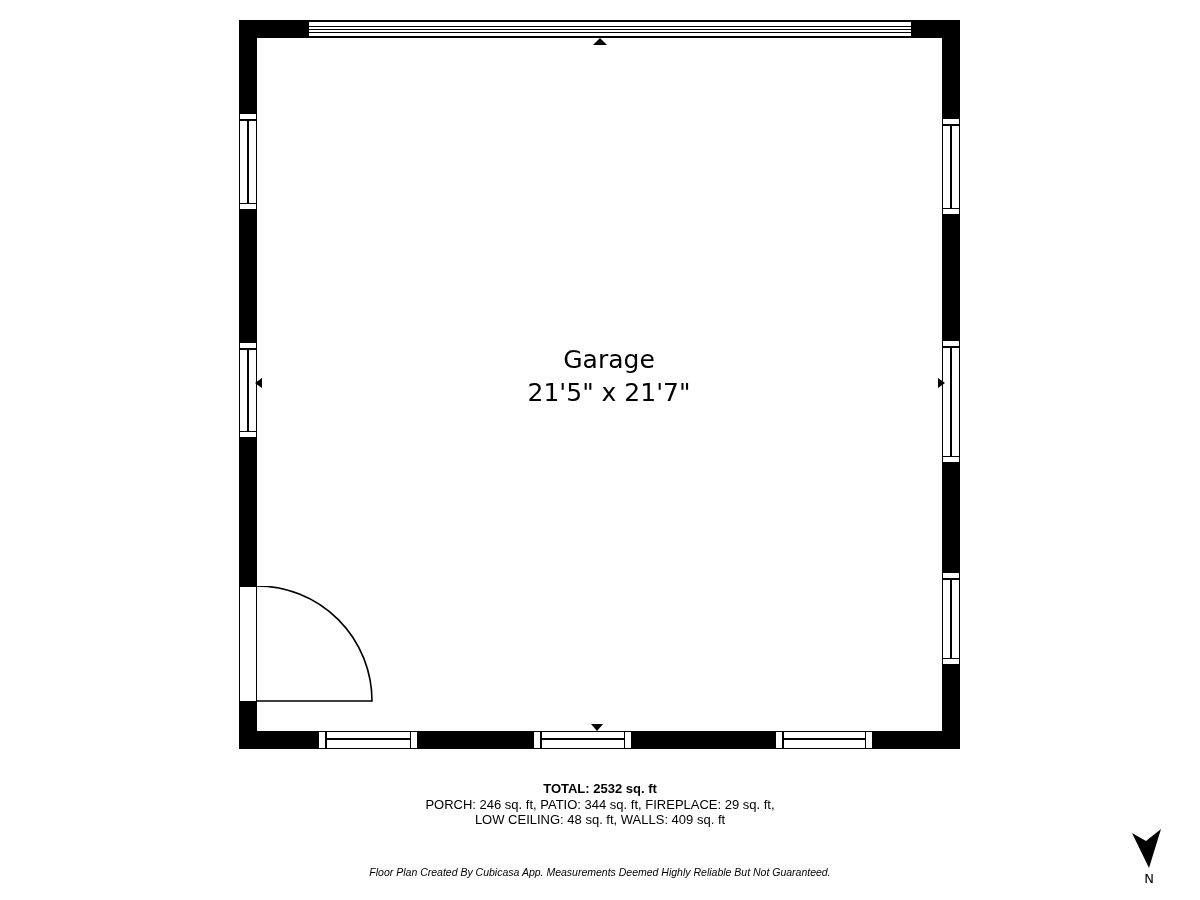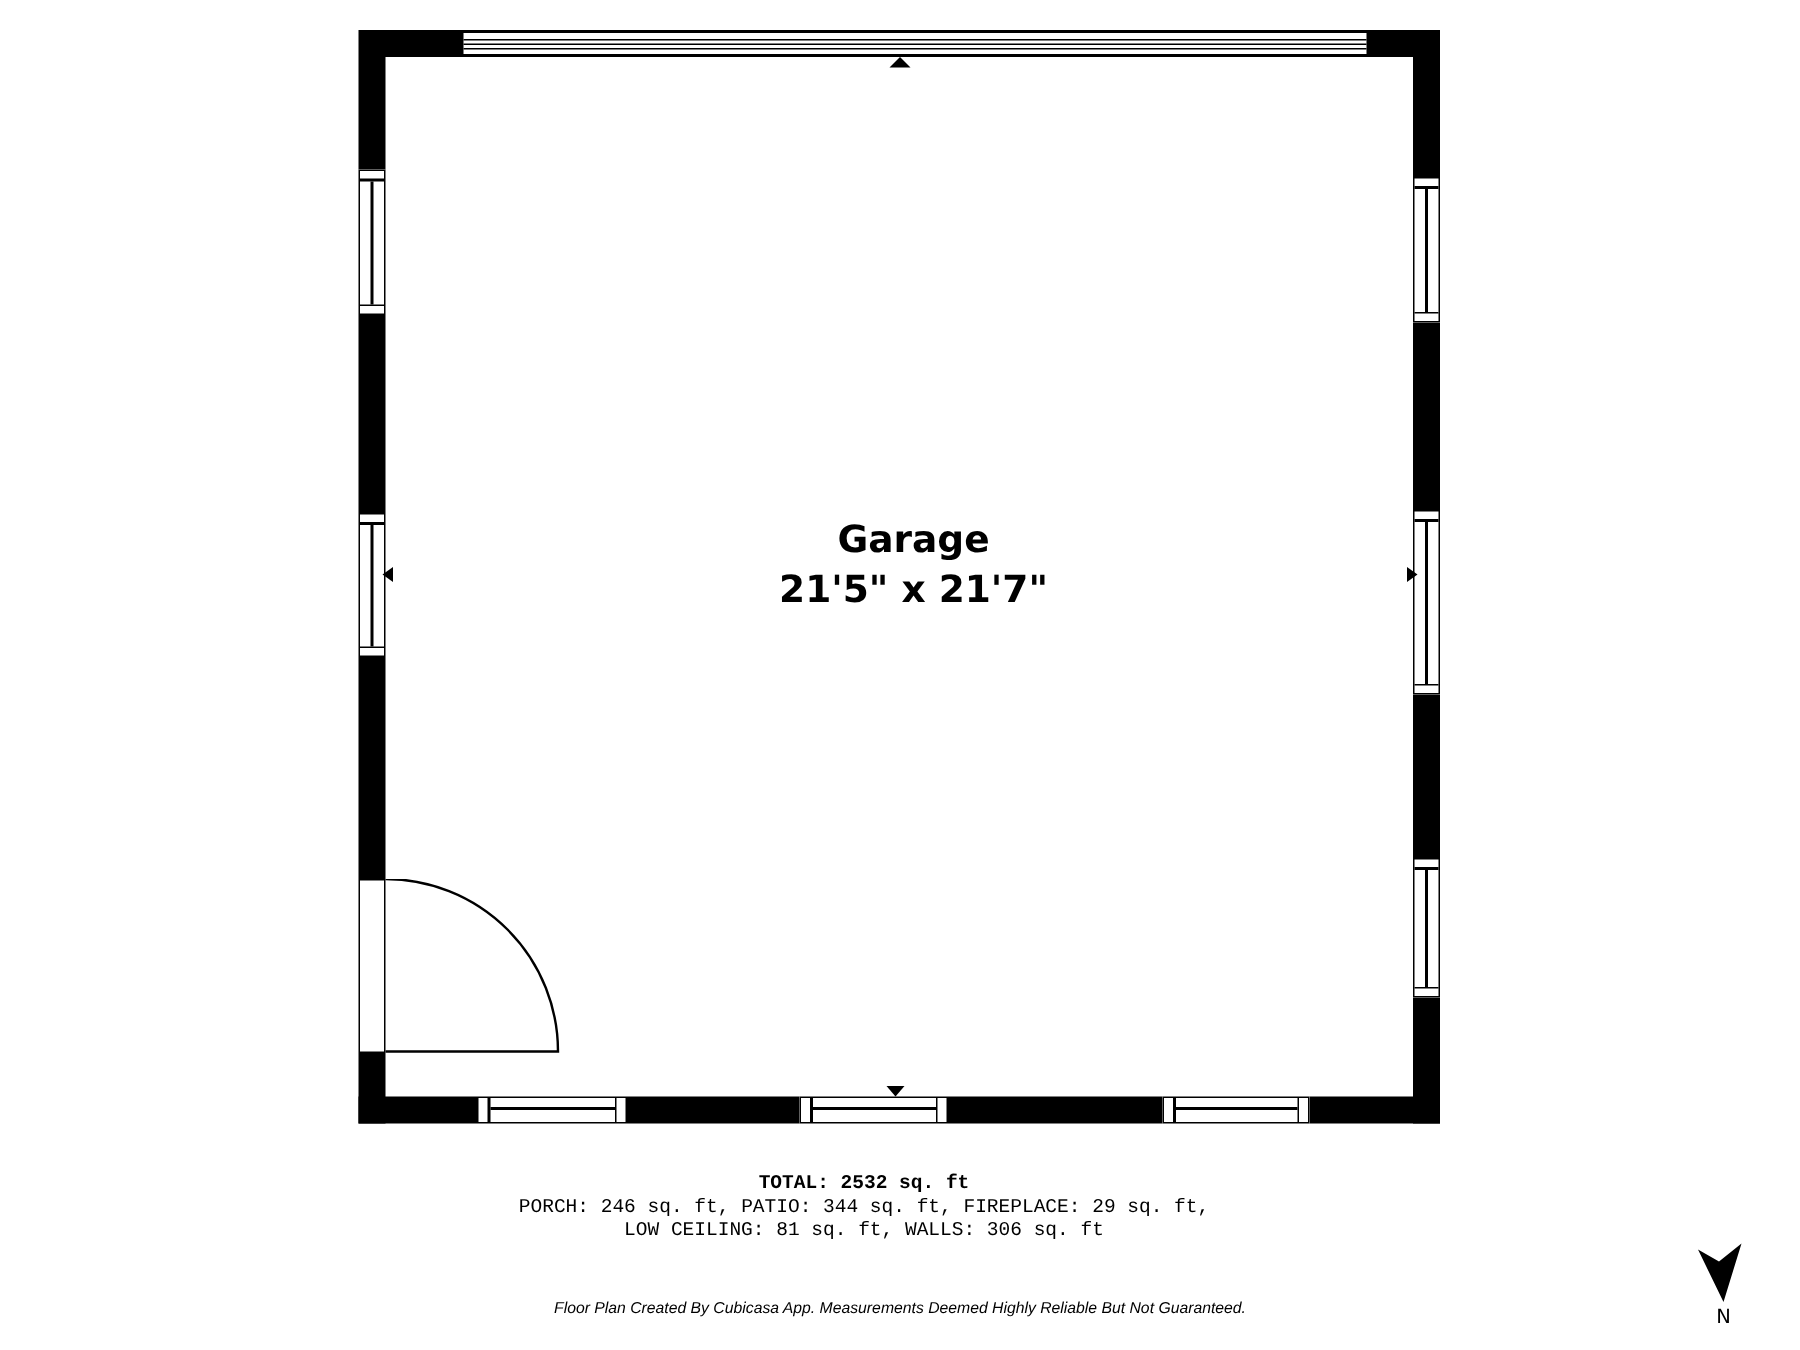"Garage" div.abs { font-weight: bold -> none }
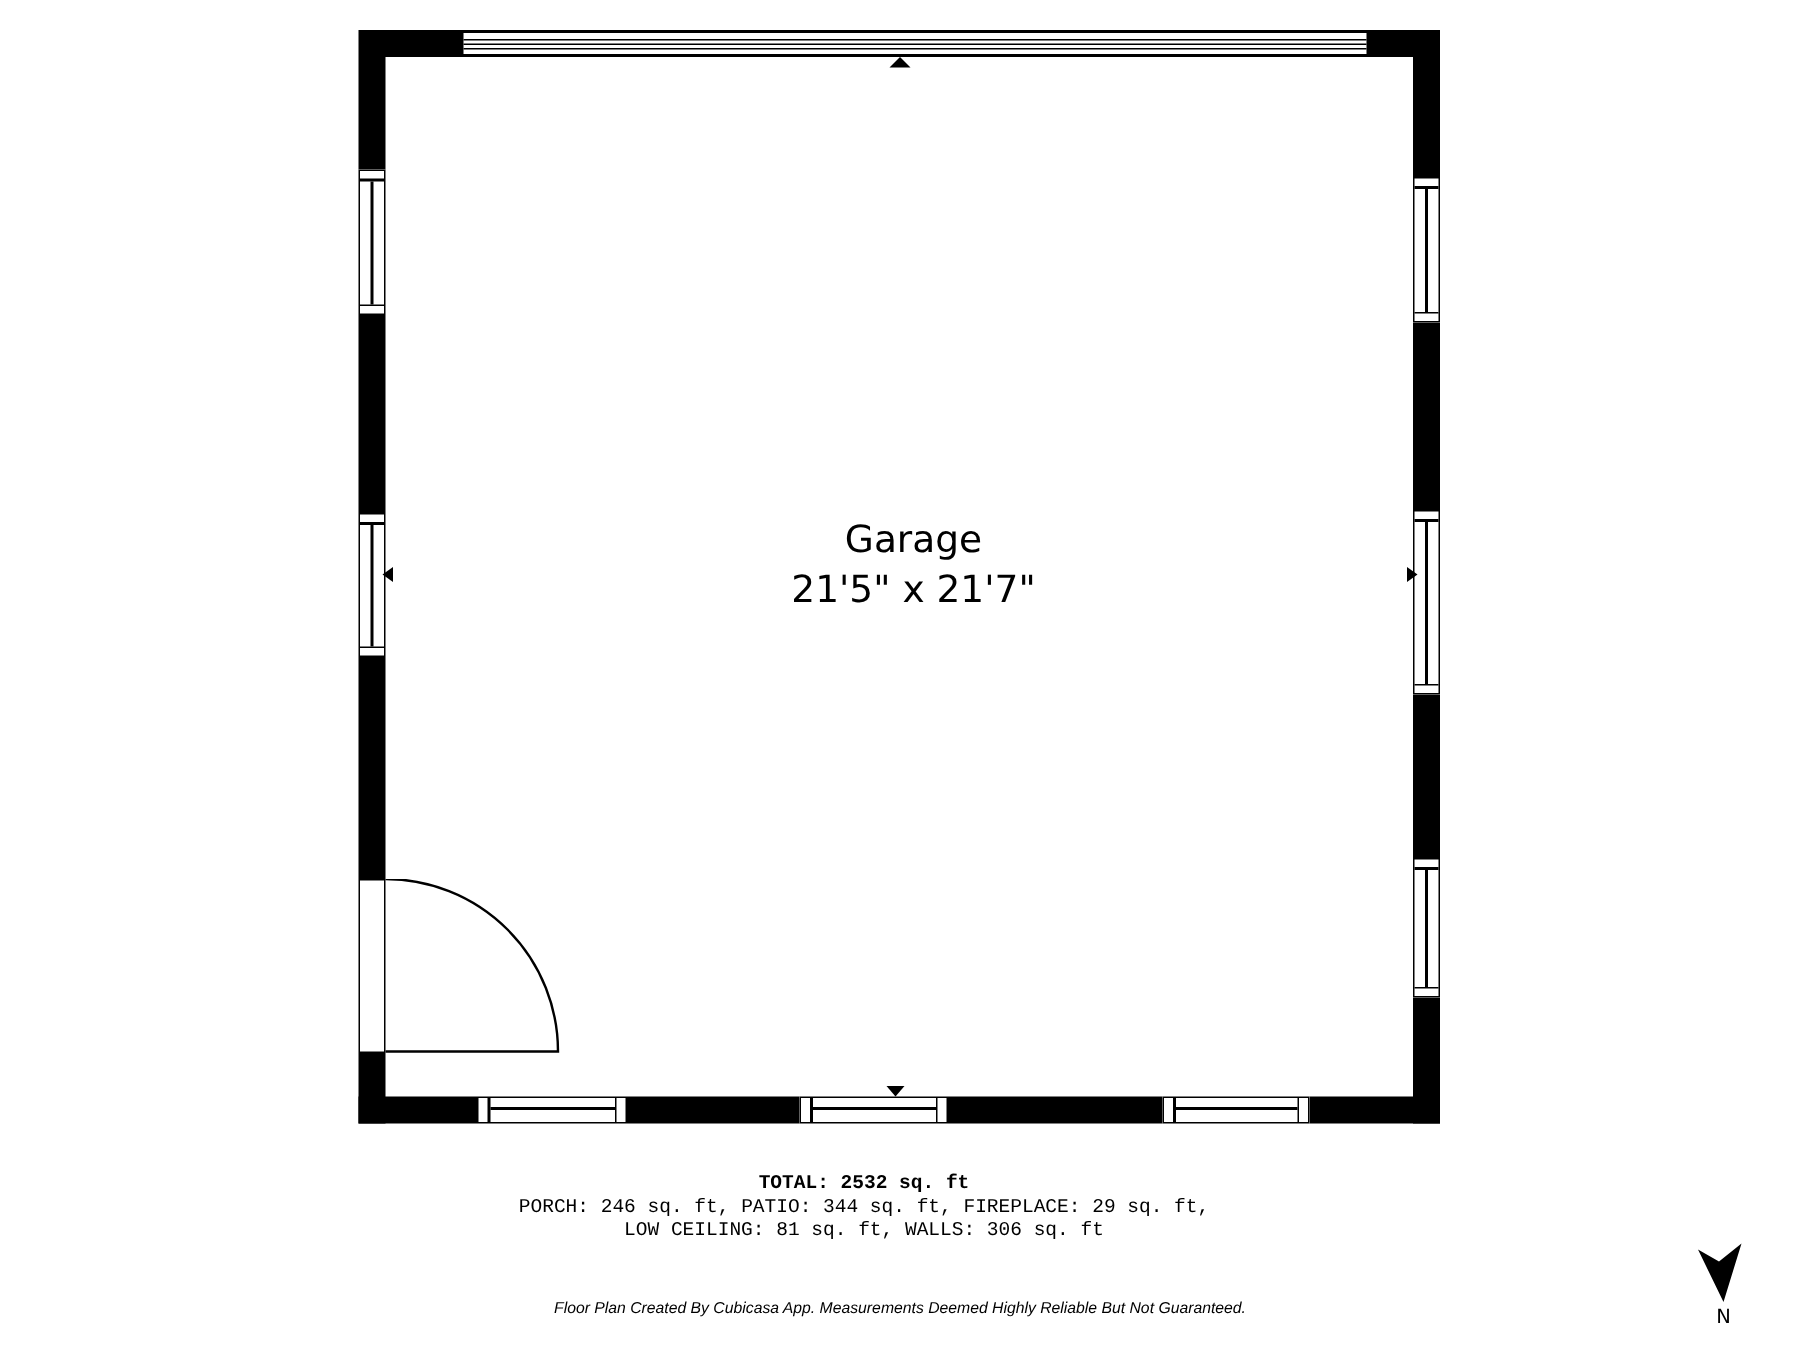"TOTAL: 2532 sq. ft" .summary { font-family: Liberation Mono, monospace -> Liberation Sans, sans-serif; left: 576px -> 600px }
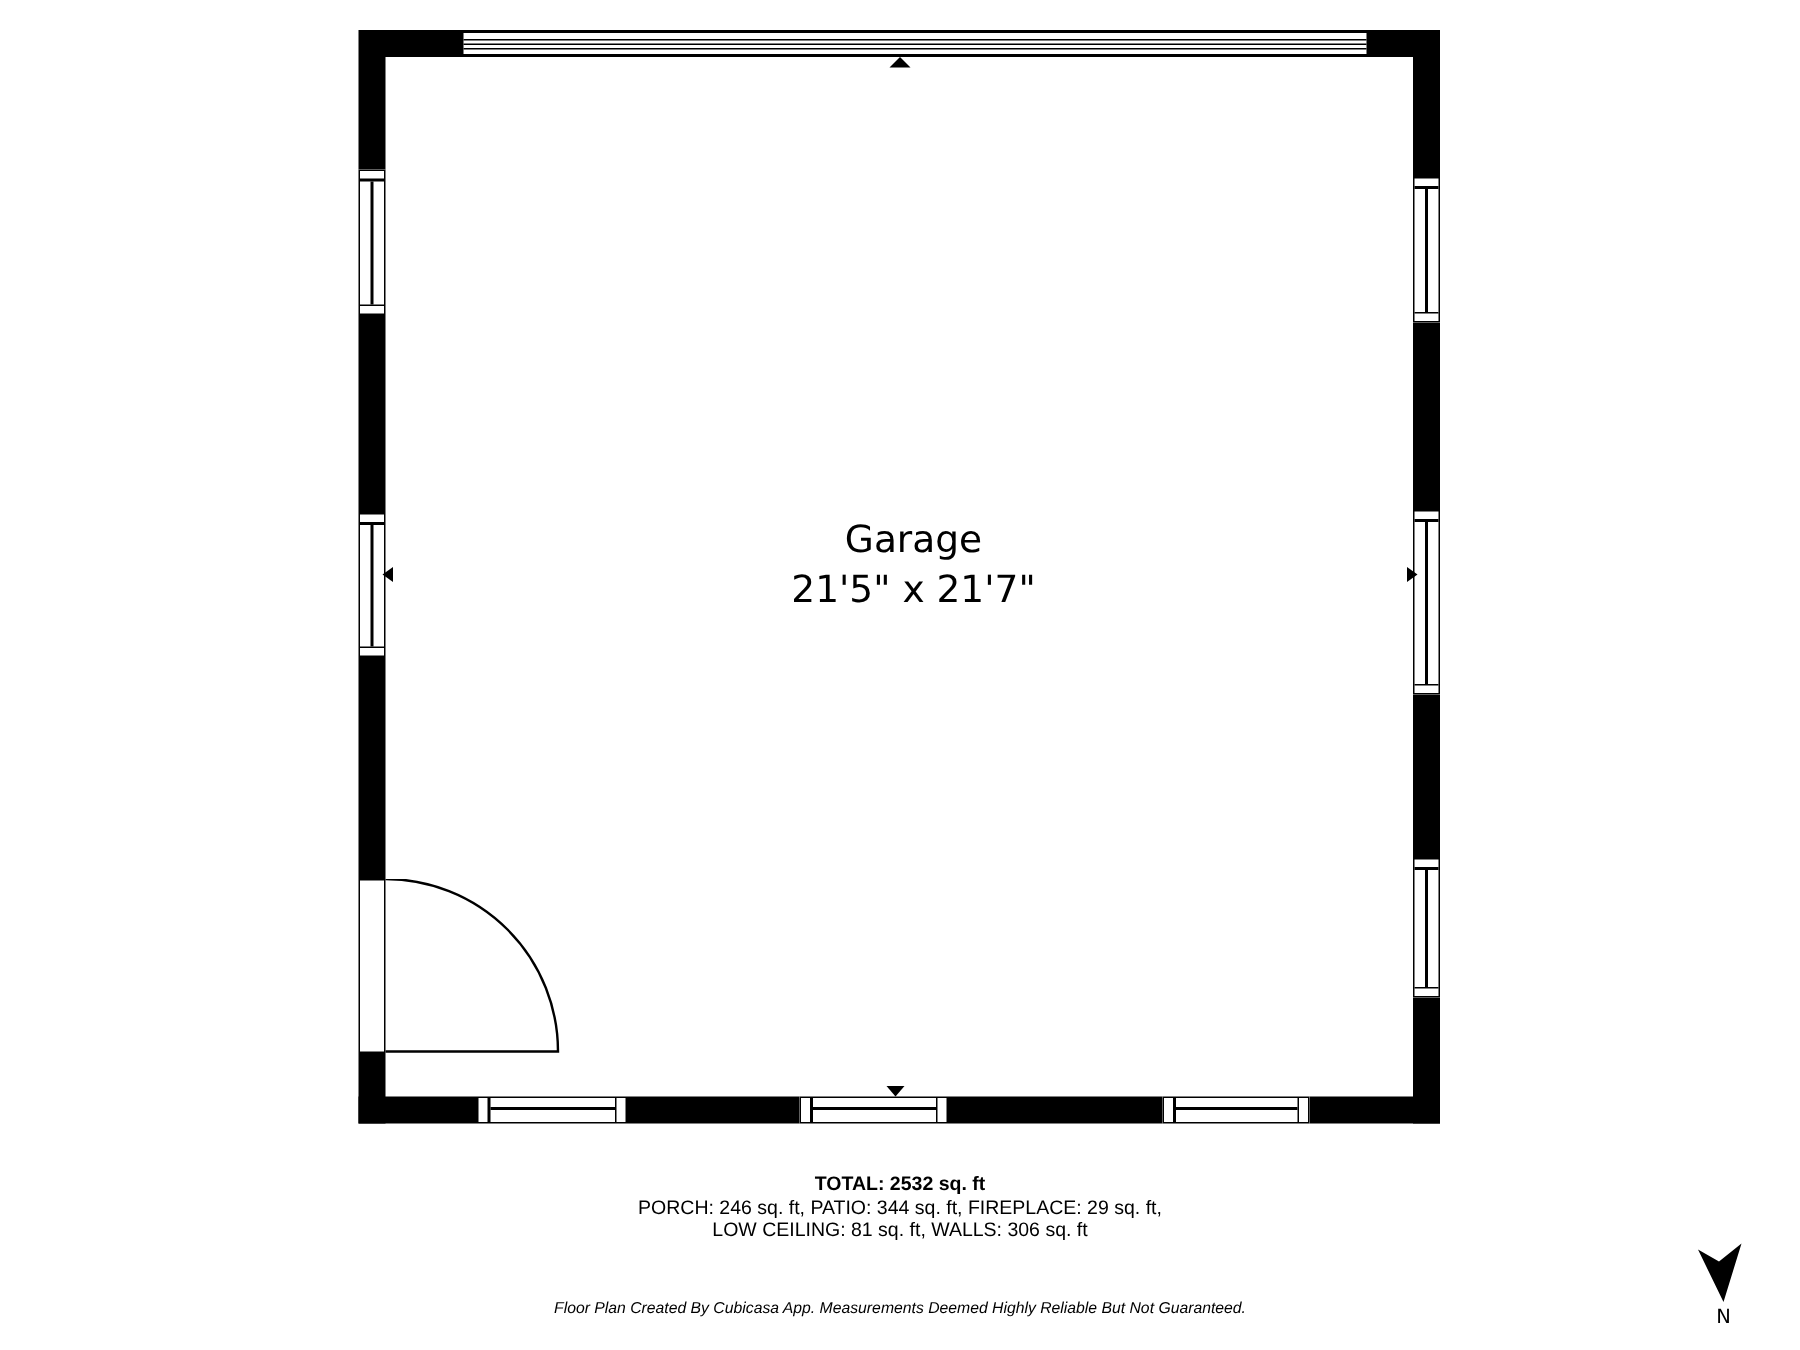"LOW CEILING: 81 sq. ft," div { text: 81 sq. ft, WALLS: 306 -> 48 sq. ft, WALLS: 409 }
